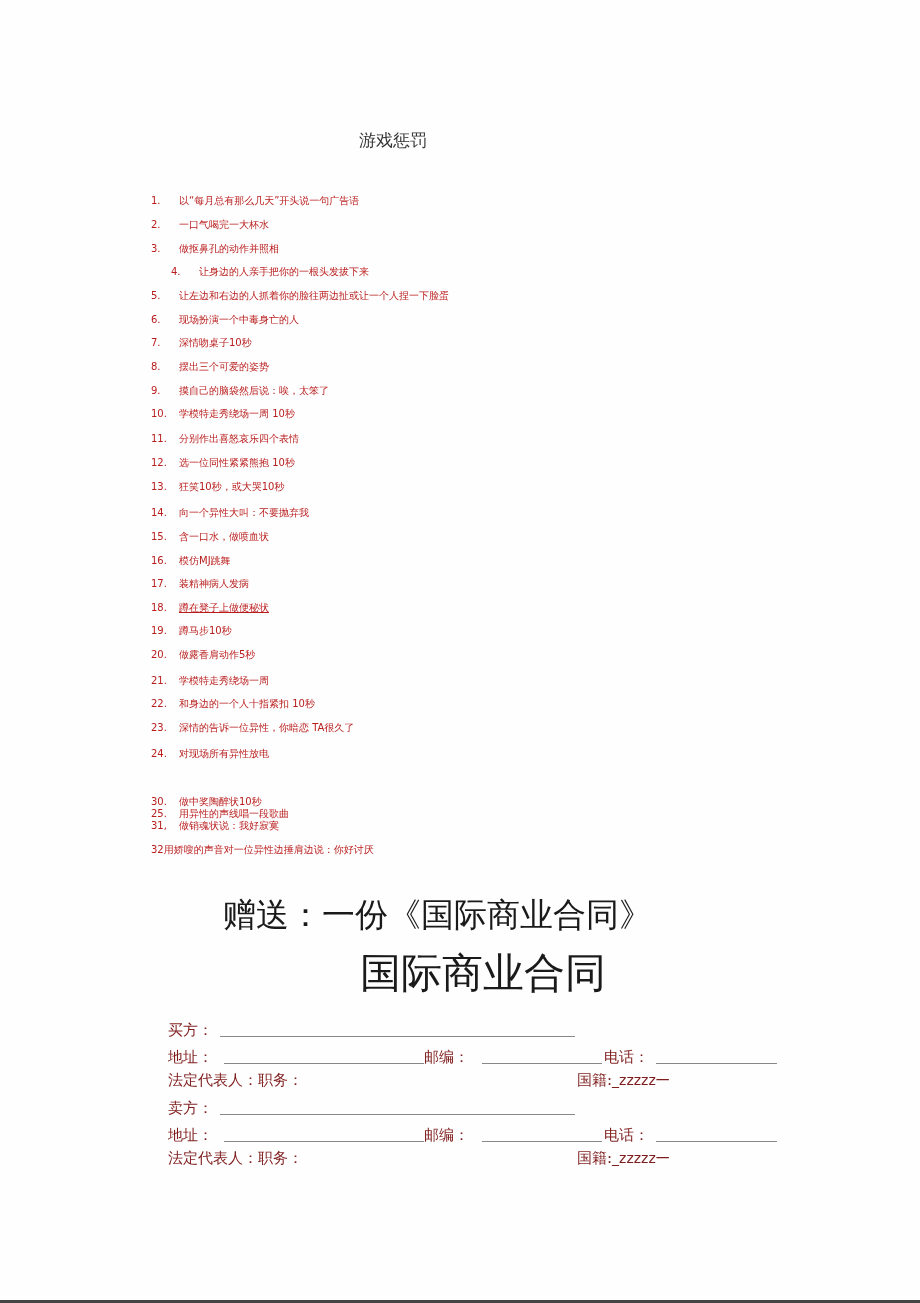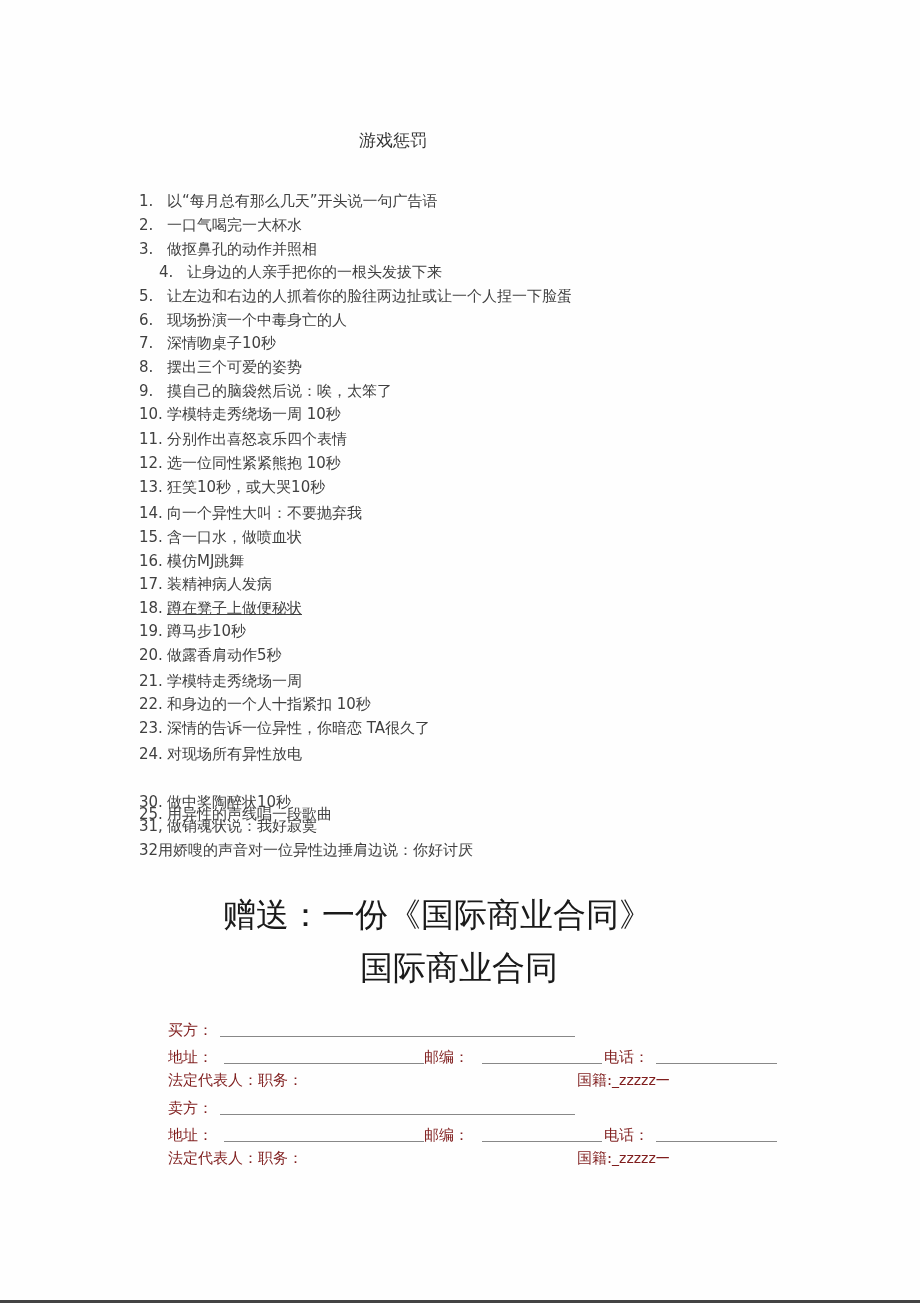"1. 以“每月总有那么几天”开头说一句广告语" .list li { color: #404040 -> #b91c1c; font-size: 15px -> 10px; left: 0 -> 12px }
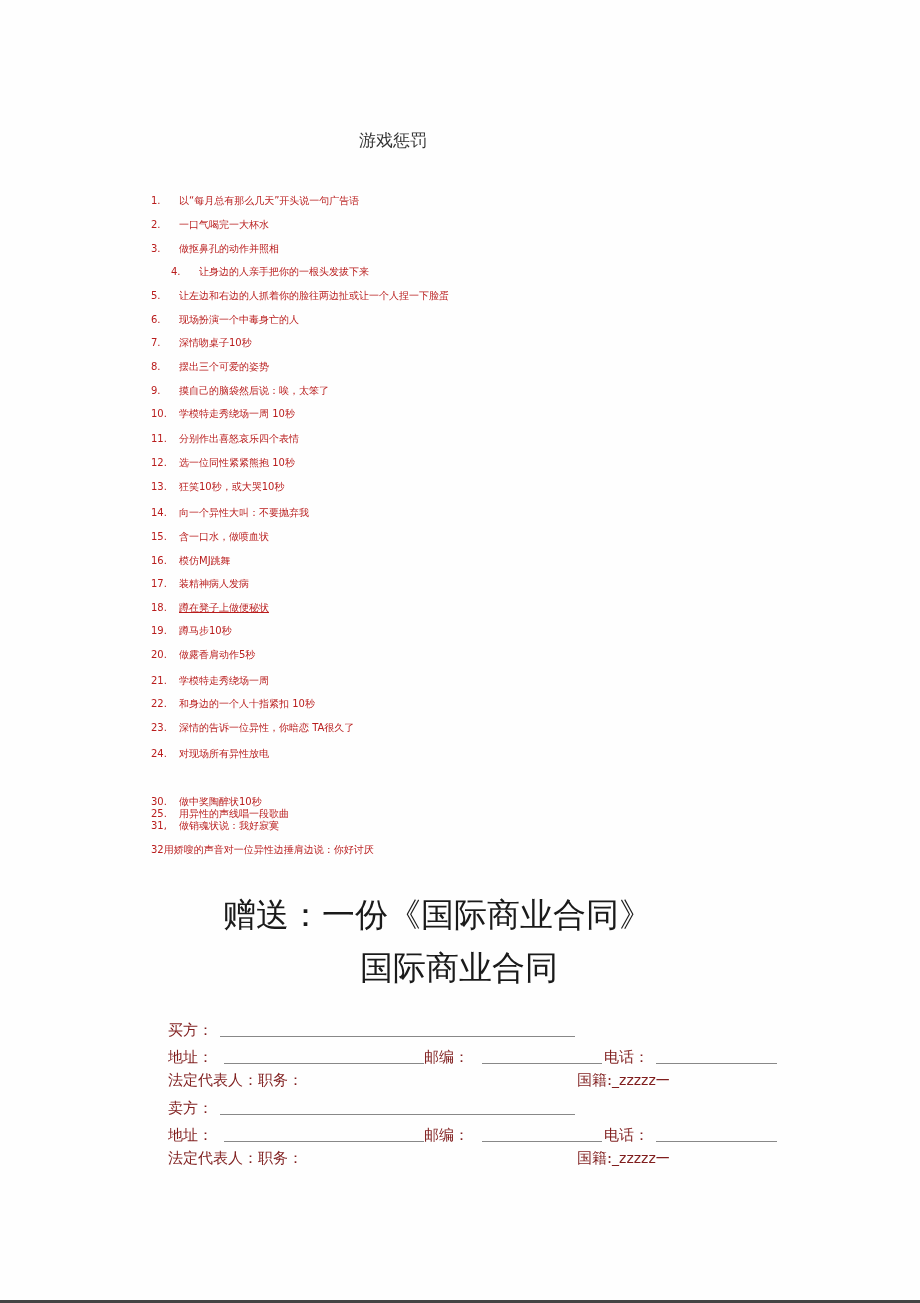"国际商业合同" .contract-title { font-size: 33px -> 41px }
